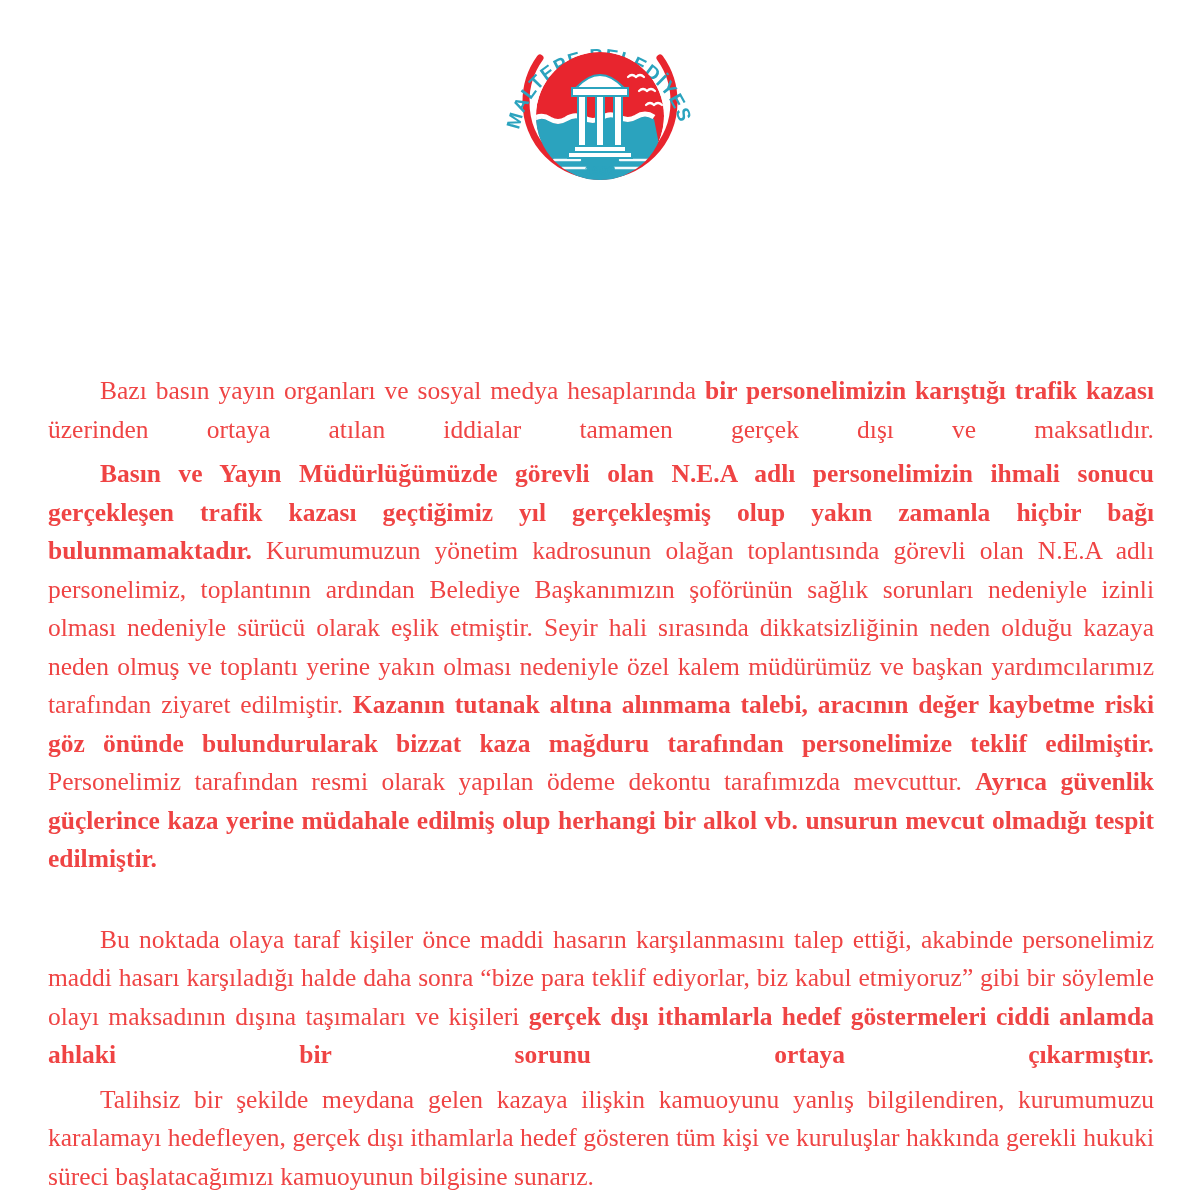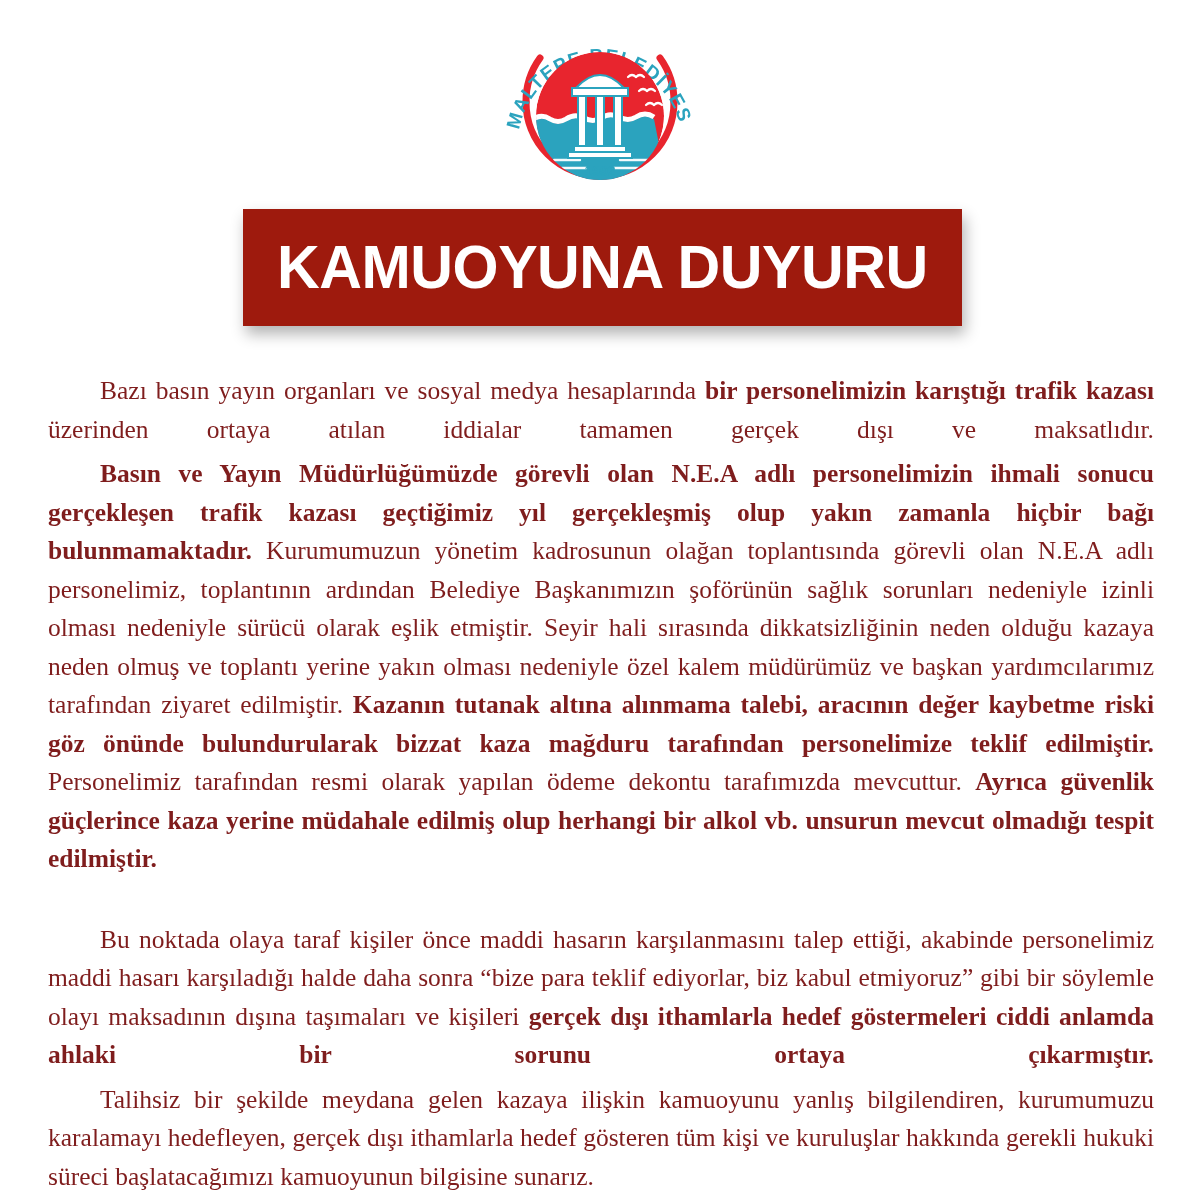"KAMUOYUNA DUYURU" div.banner { html: <div> <div>KAMUOYUNA DUYURU</div> </div> -> none }
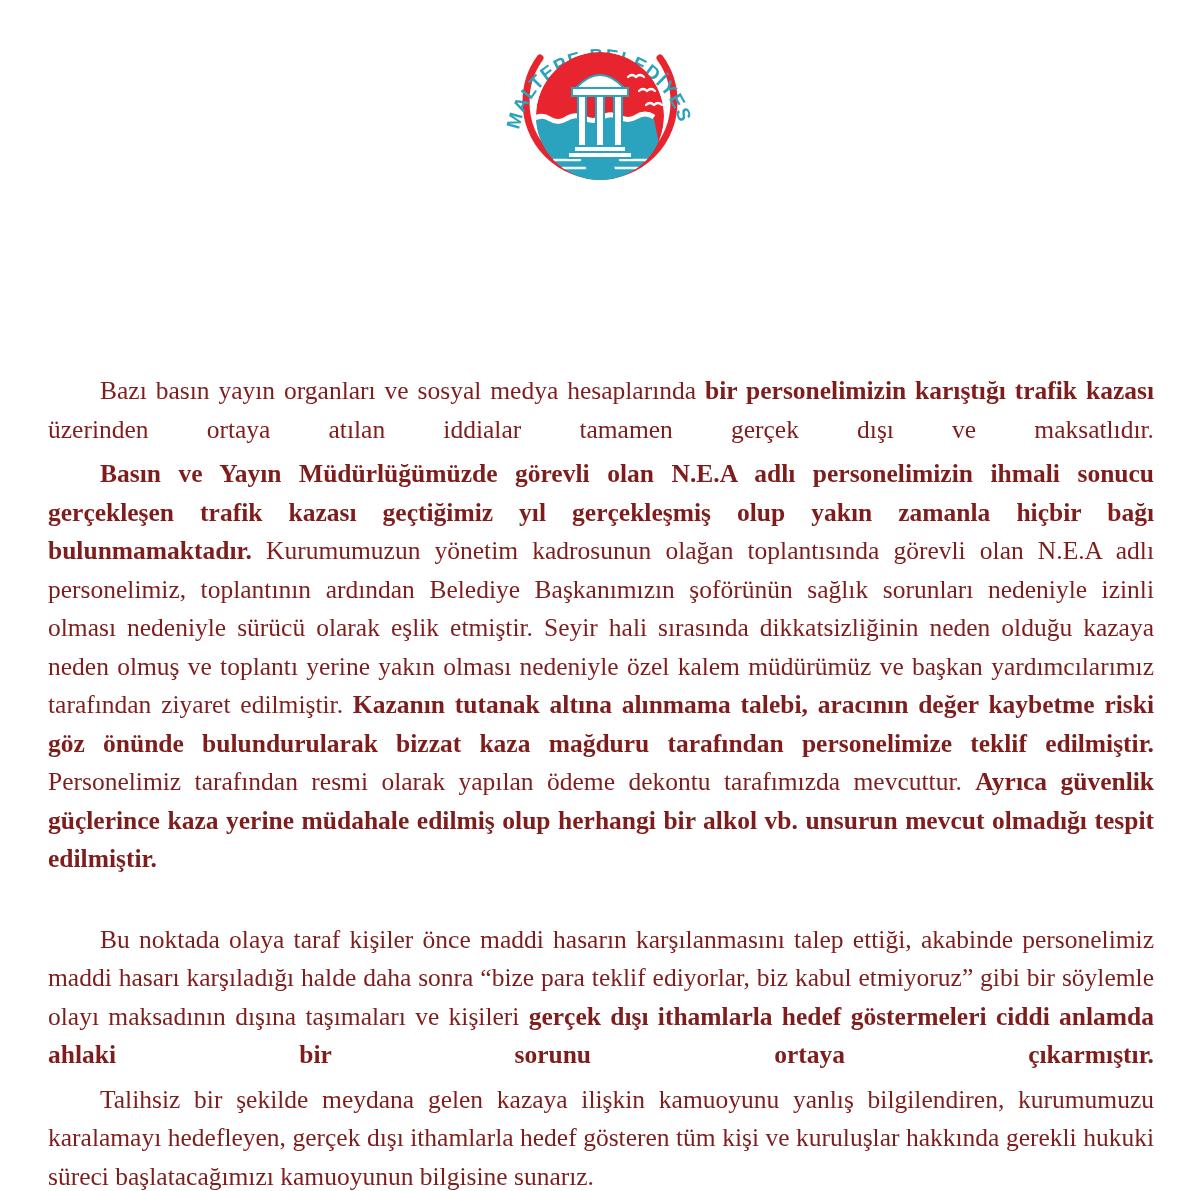"Bazı basın yayın organları ve" .para { color: #7f1d1d -> #ef4444 }
